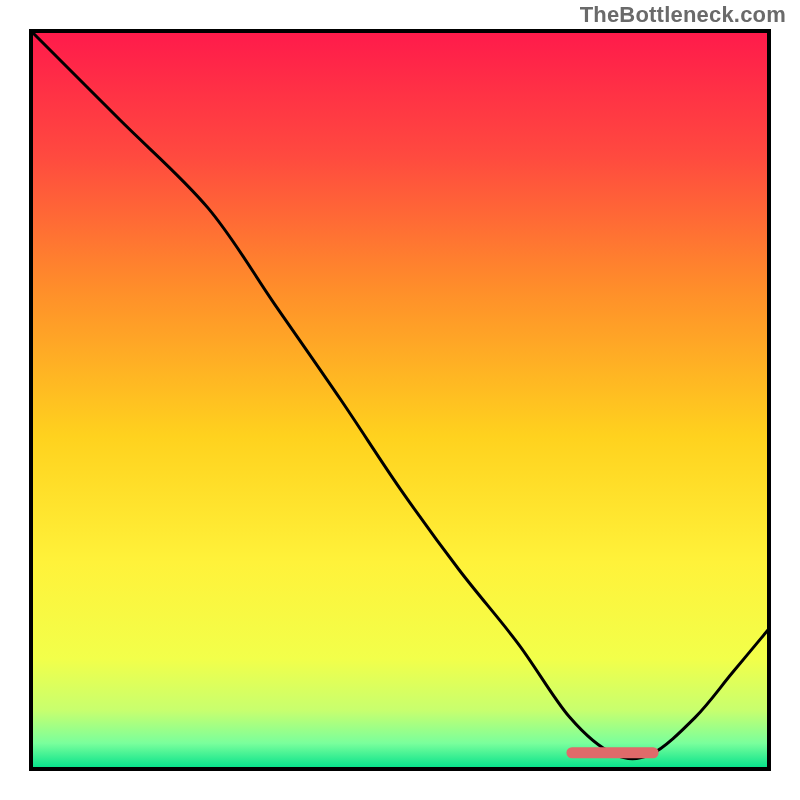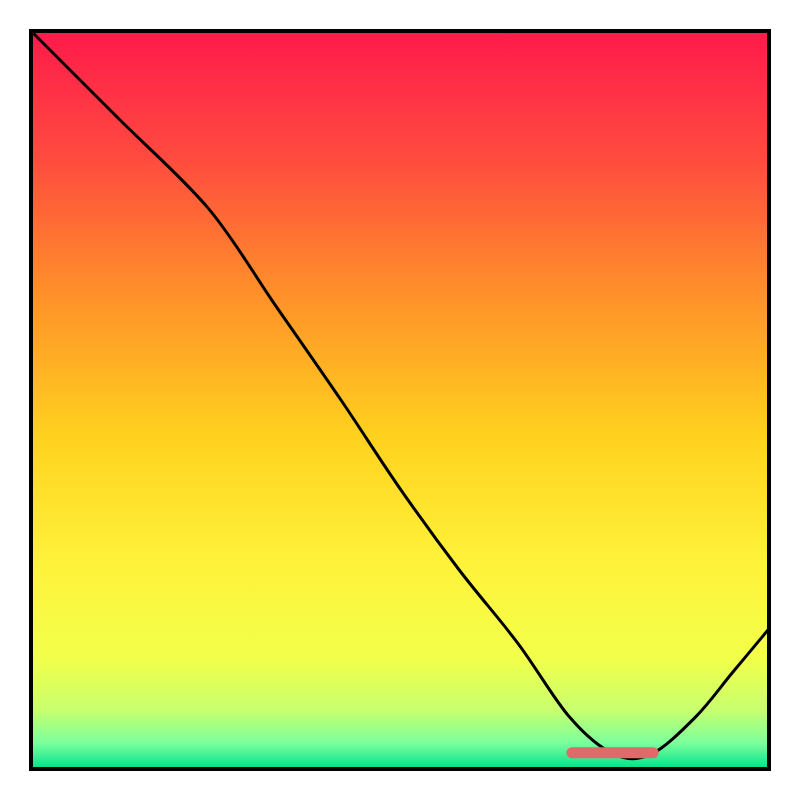"TheBottleneck.com" div.watermark { html: none -> <div>TheBottleneck.com</div> }
